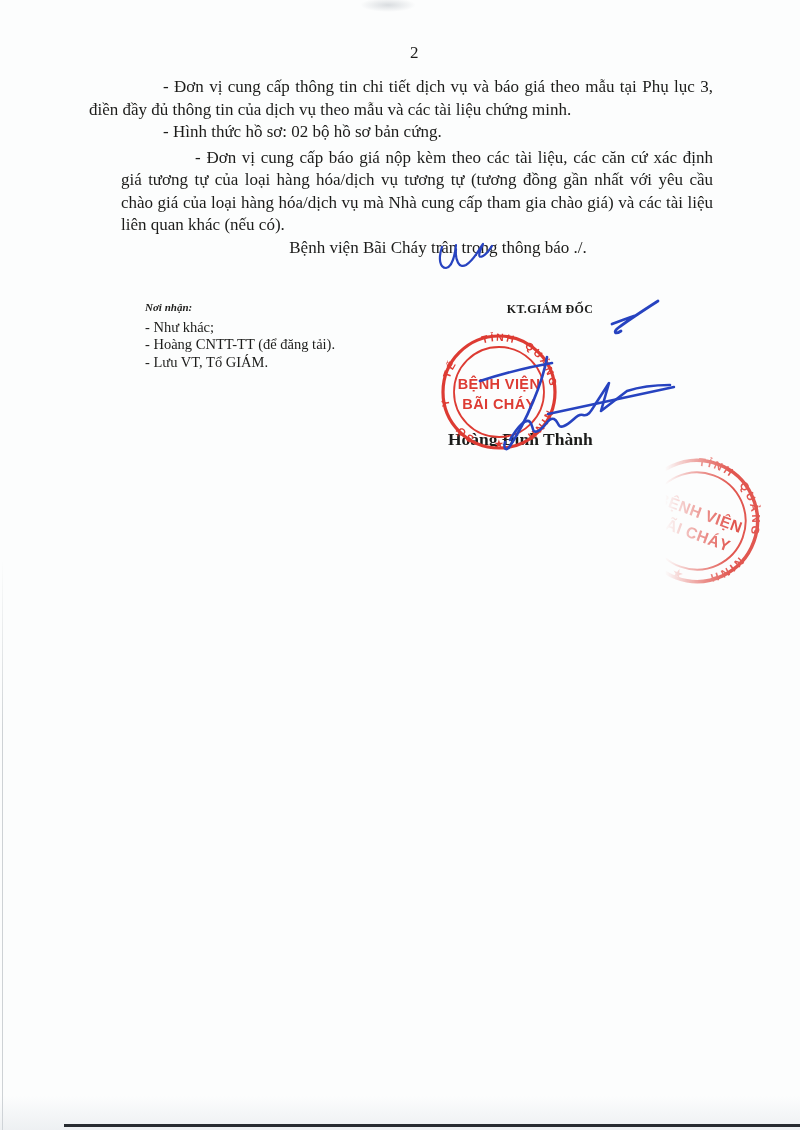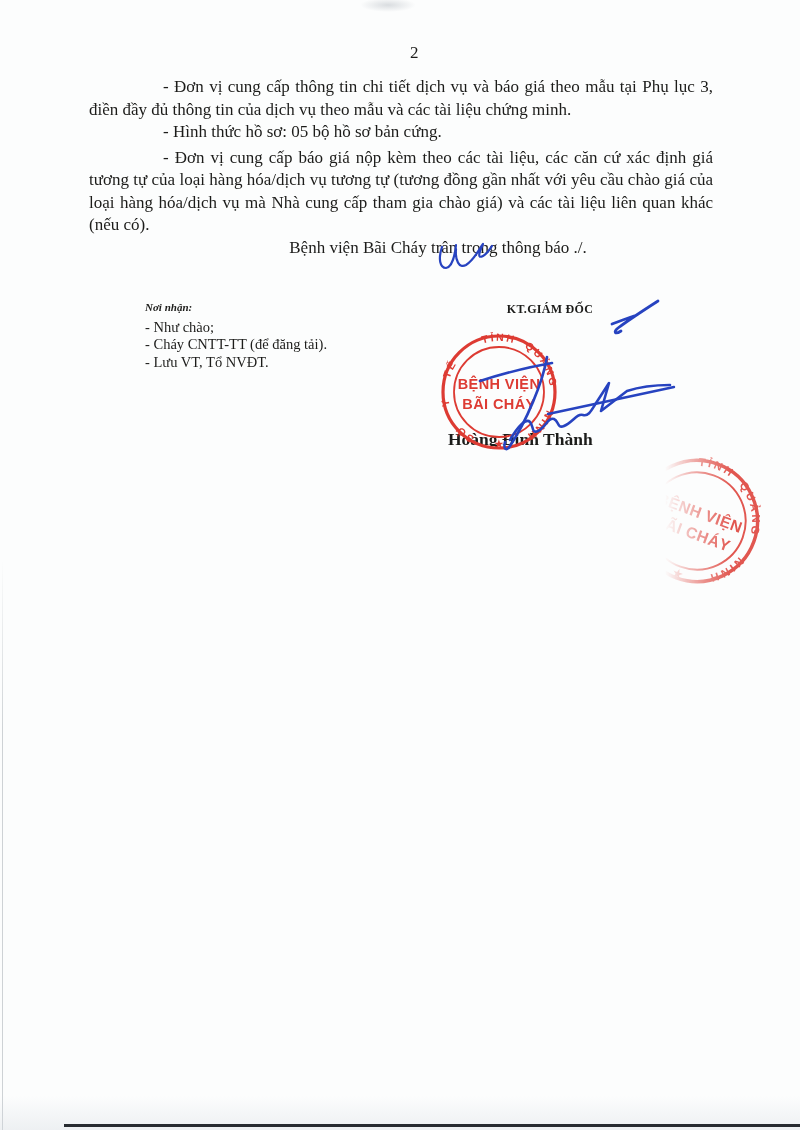"- Hình thức hồ sơ:" p { text: 05 -> 02 }
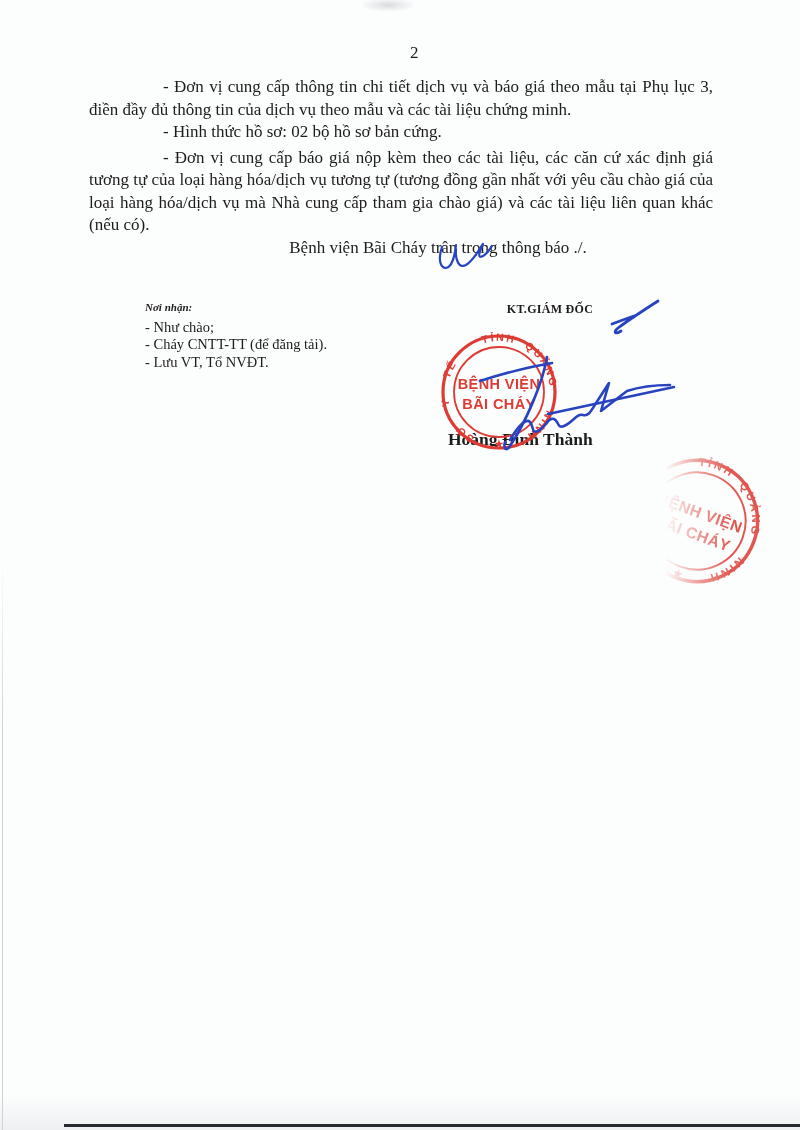"- Đơn vị cung cấp báo" .content p.spaced { margin-left: none -> 32px }
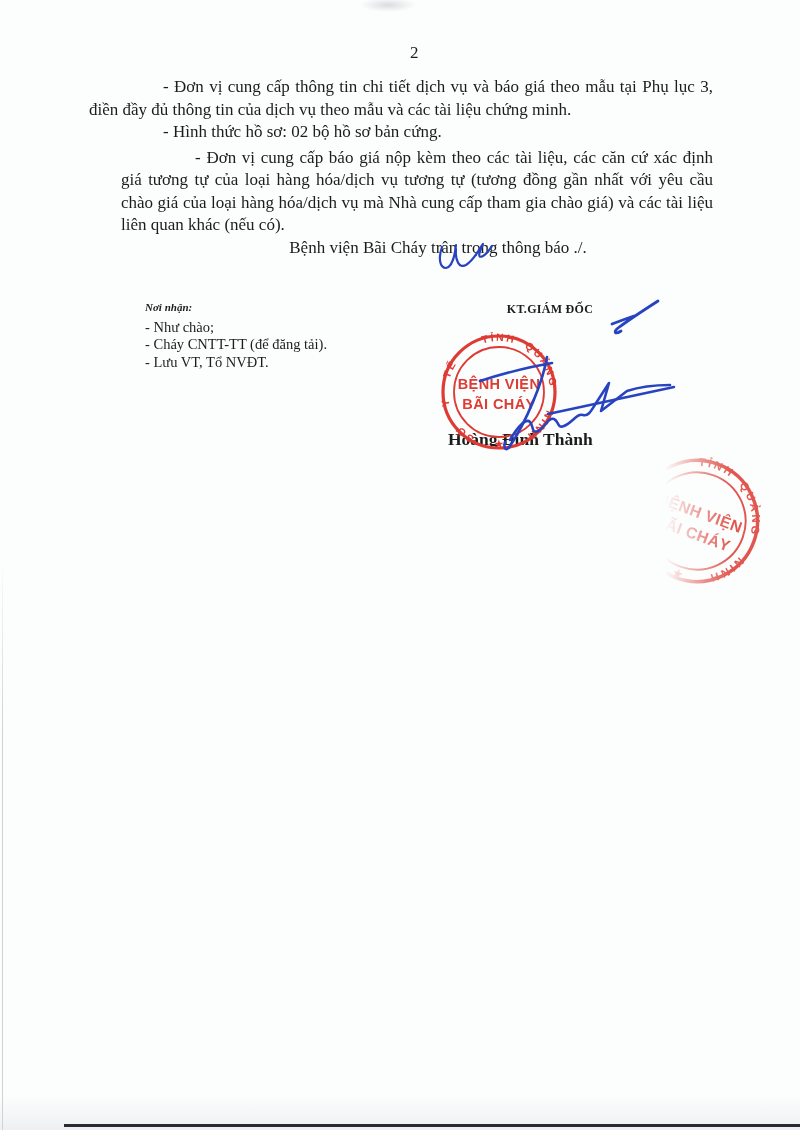"- Như chào;" div { text: chào -> khác }
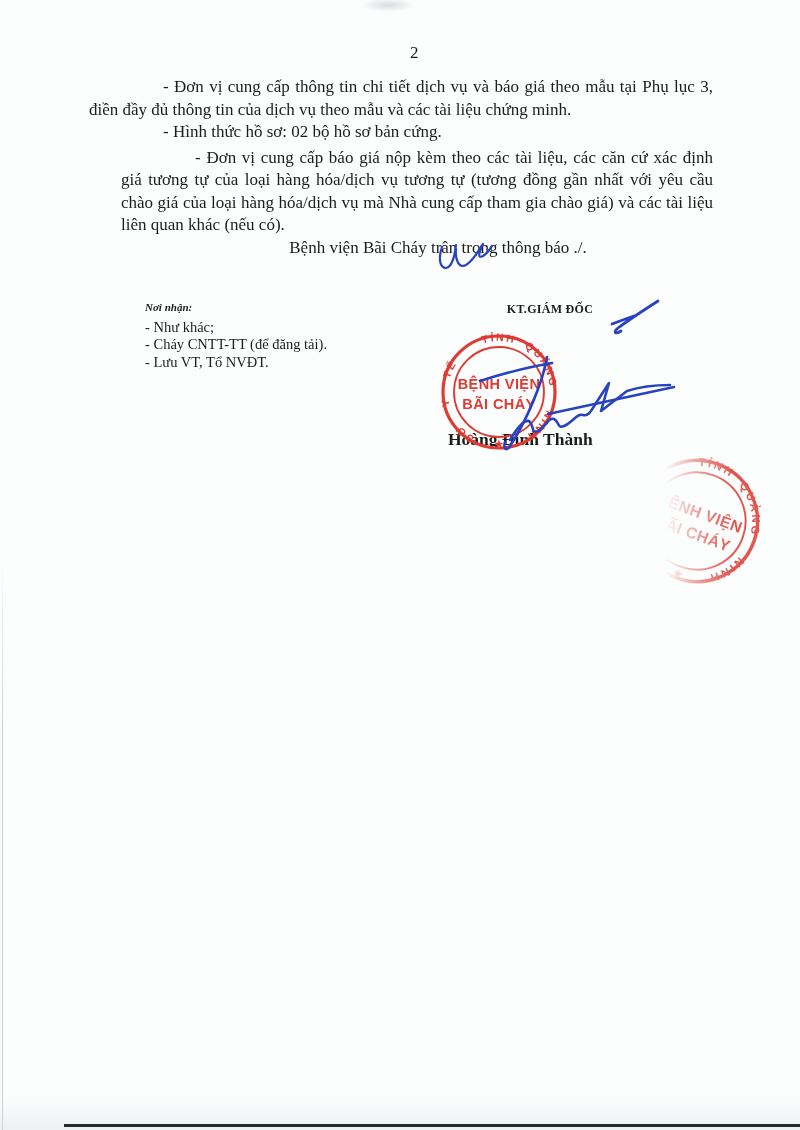"- Cháy CNTT-TT (để đăng" div { text: Cháy -> Hoàng }
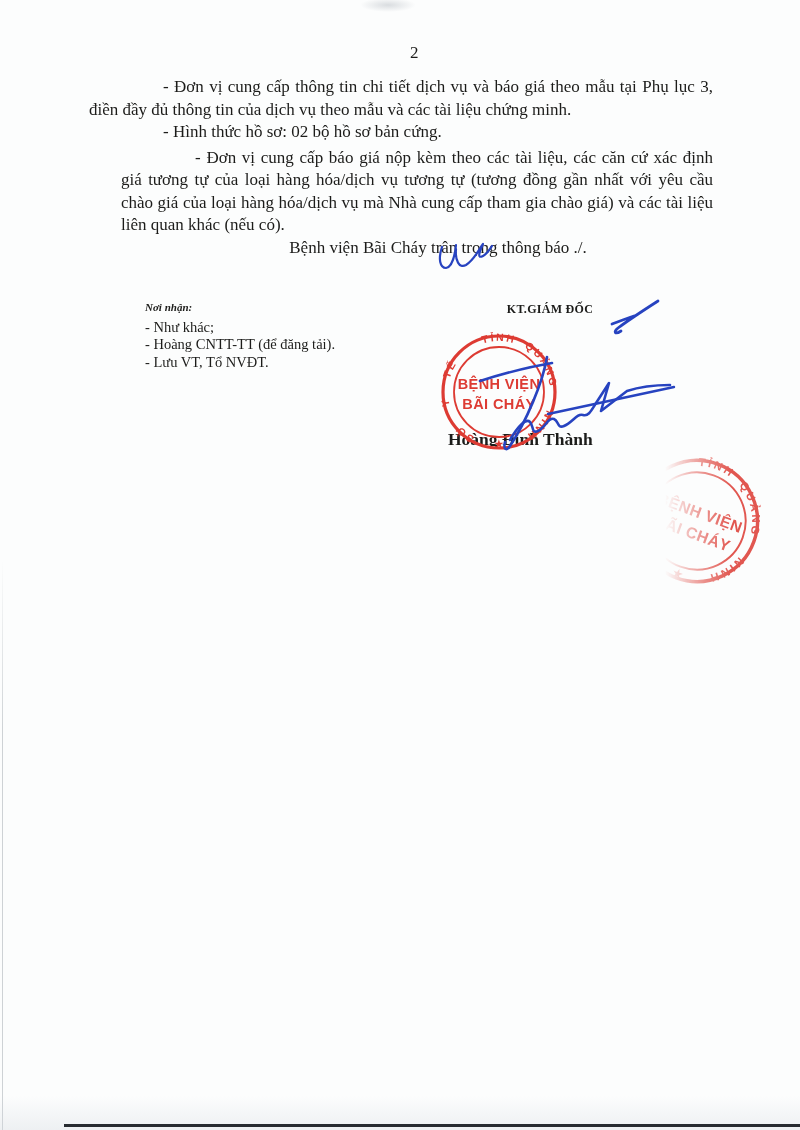"- Lưu VT, Tổ NVĐT." div { text: NVĐT -> GIÁM }
